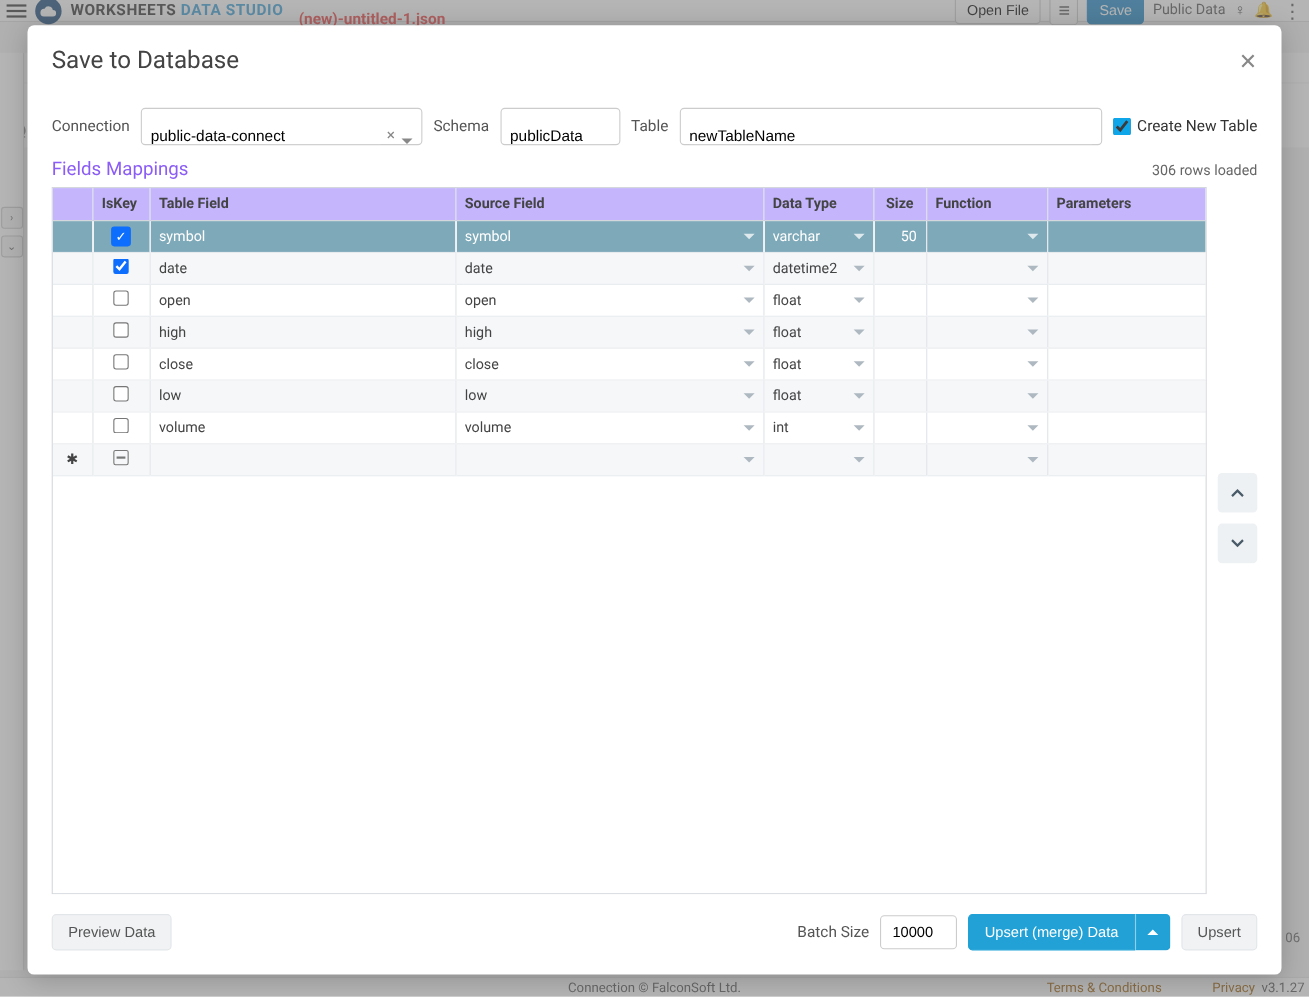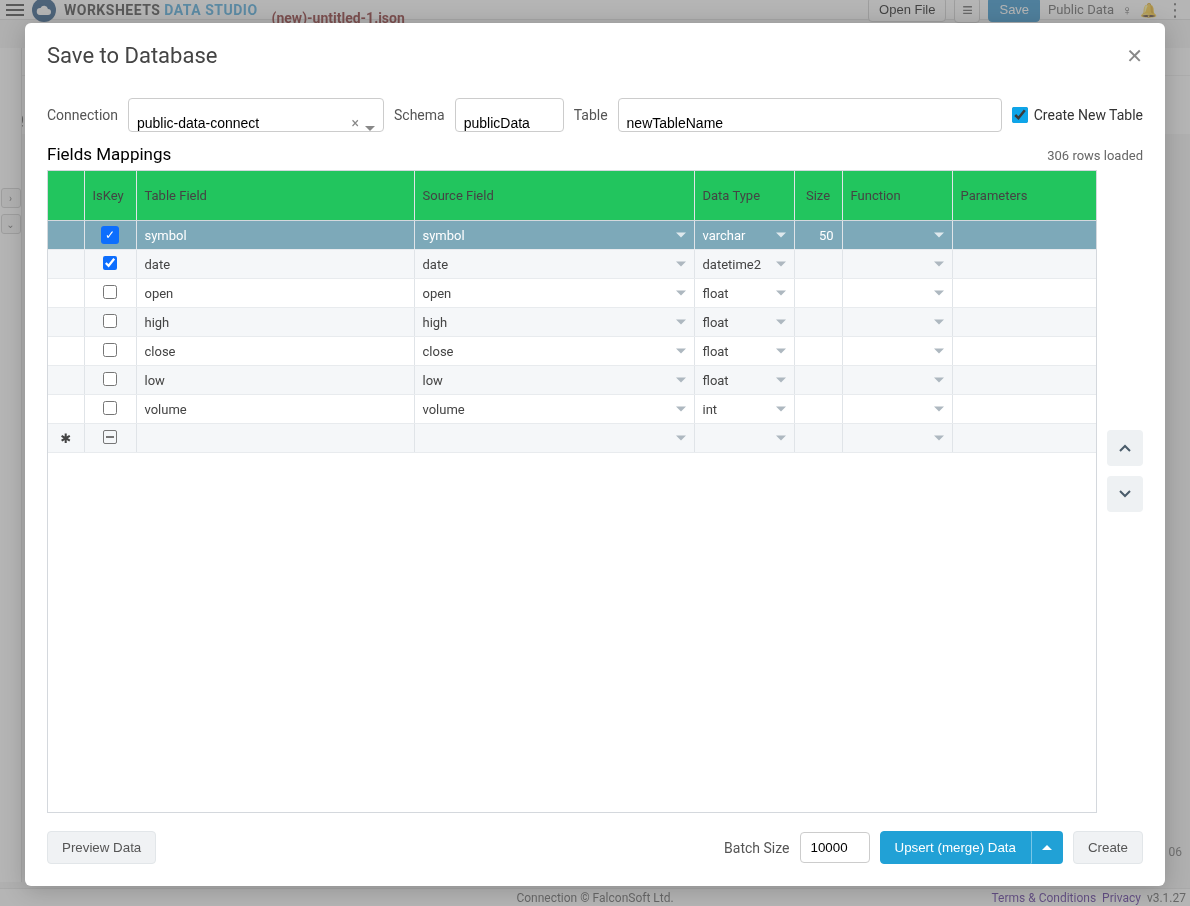"(new)-untitled-1.json" .filename { color: #7f1d1d -> #ef4444 }
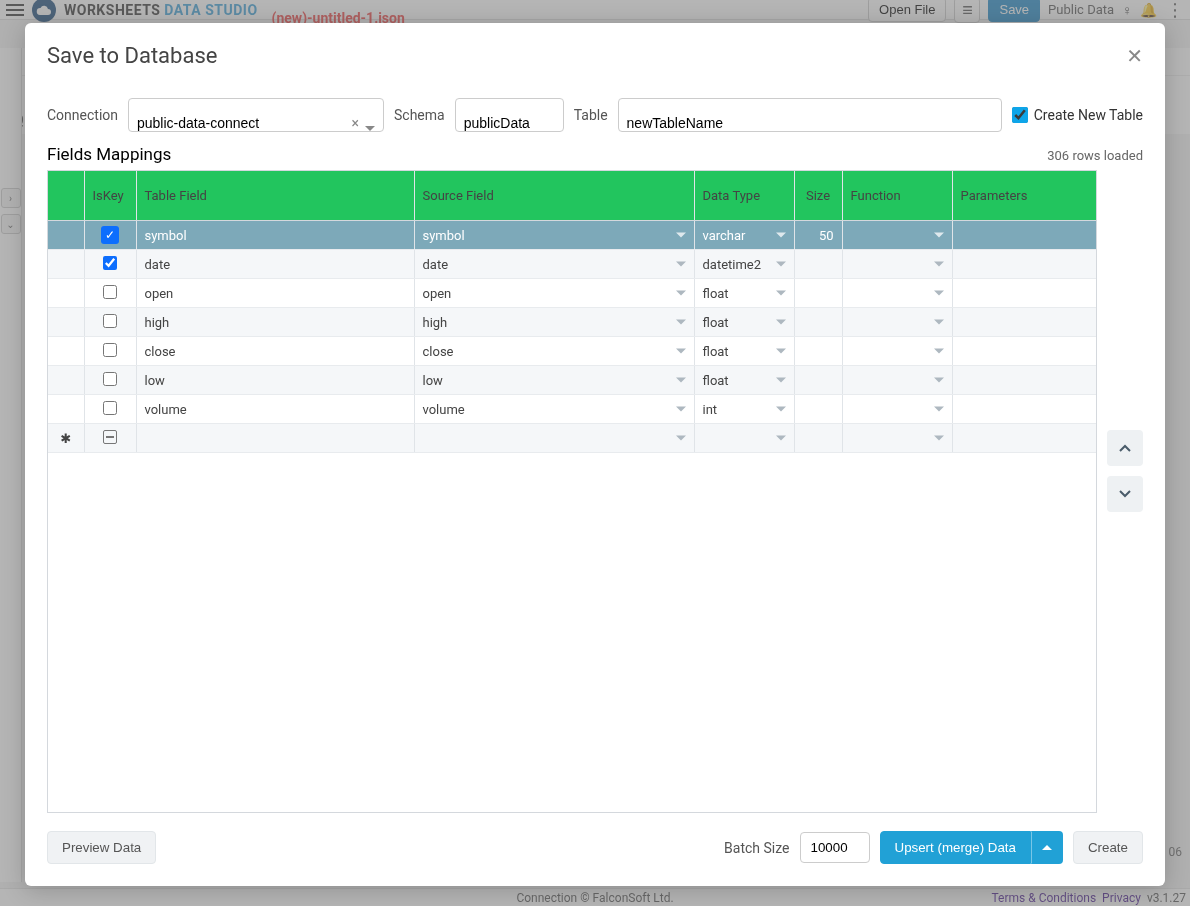"Fields Mappings" .section-title { color: #000000 -> #8b5cf6 }
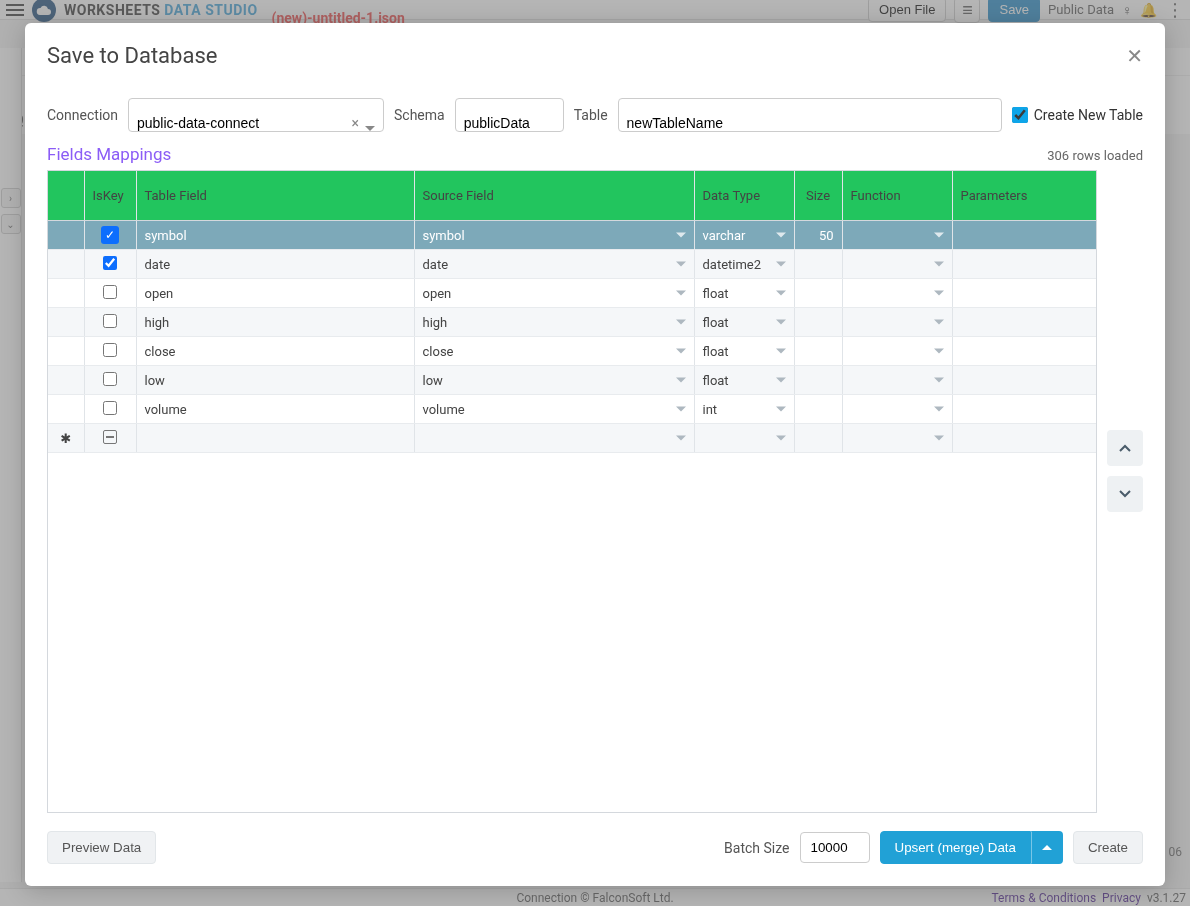"IsKey" table.fields th { background: #22c55e -> #c4b5fd; font-weight: 400 -> 700; padding: 17px 8px -> 7px 8px }
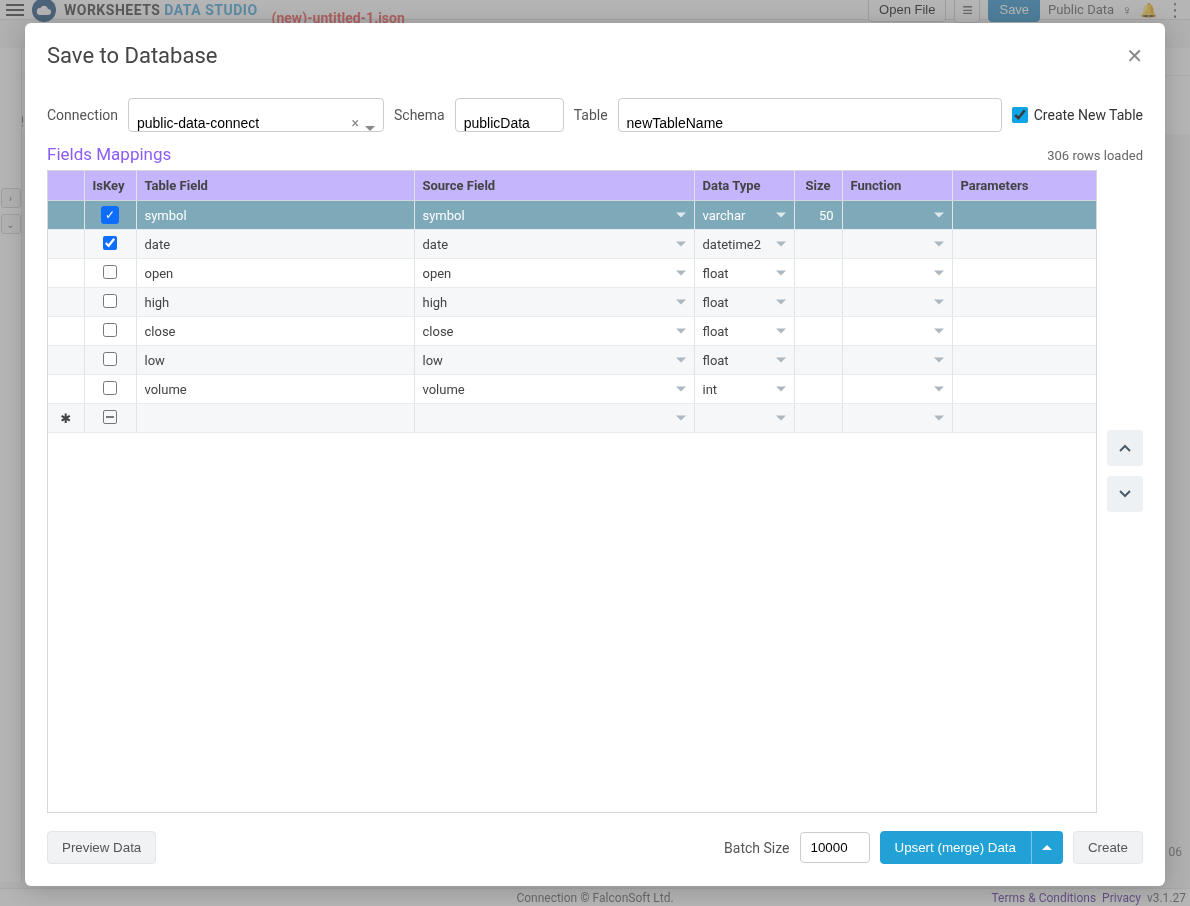"Create" button.btn-light { text: Create -> Upsert }
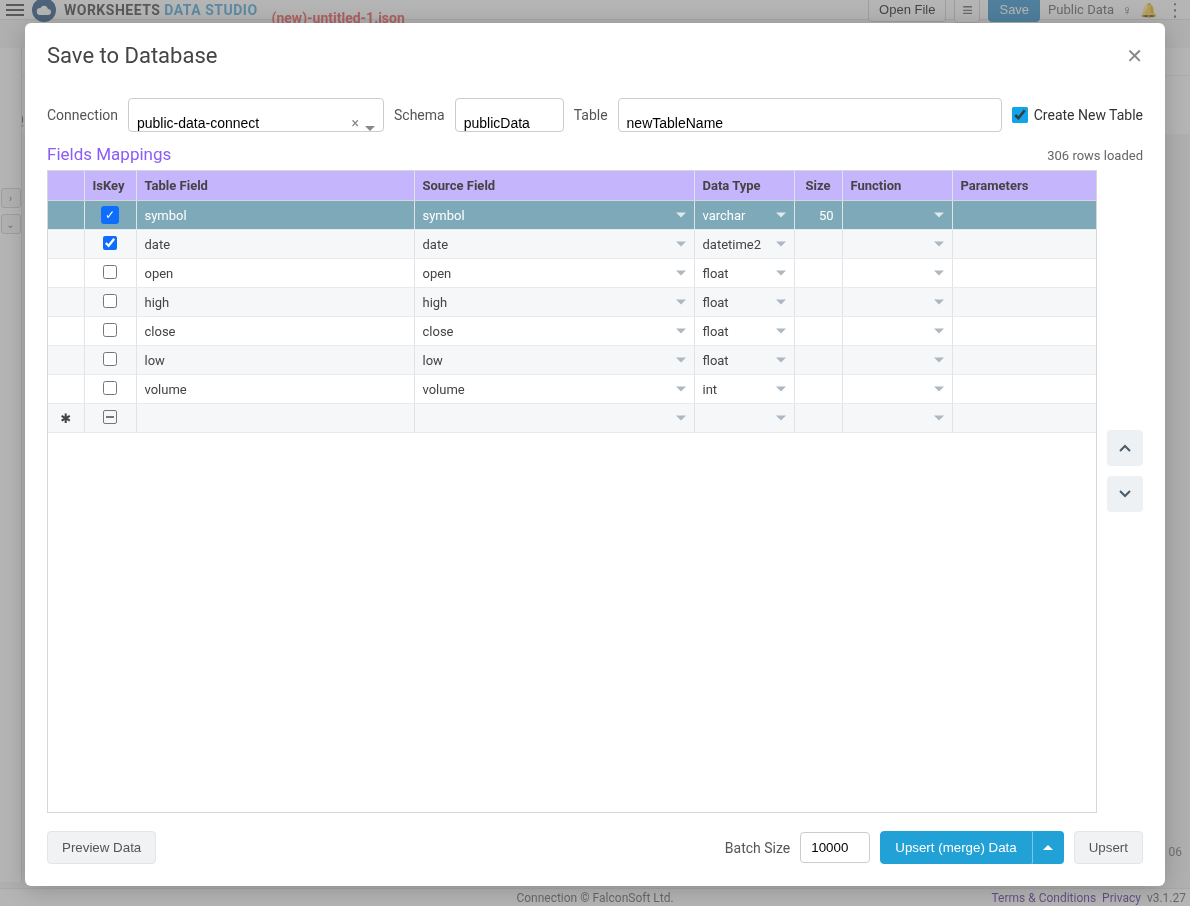"Terms & Conditions" .footer a { color: #4c1d95 -> #a16207; margin-left: none -> 40px }
